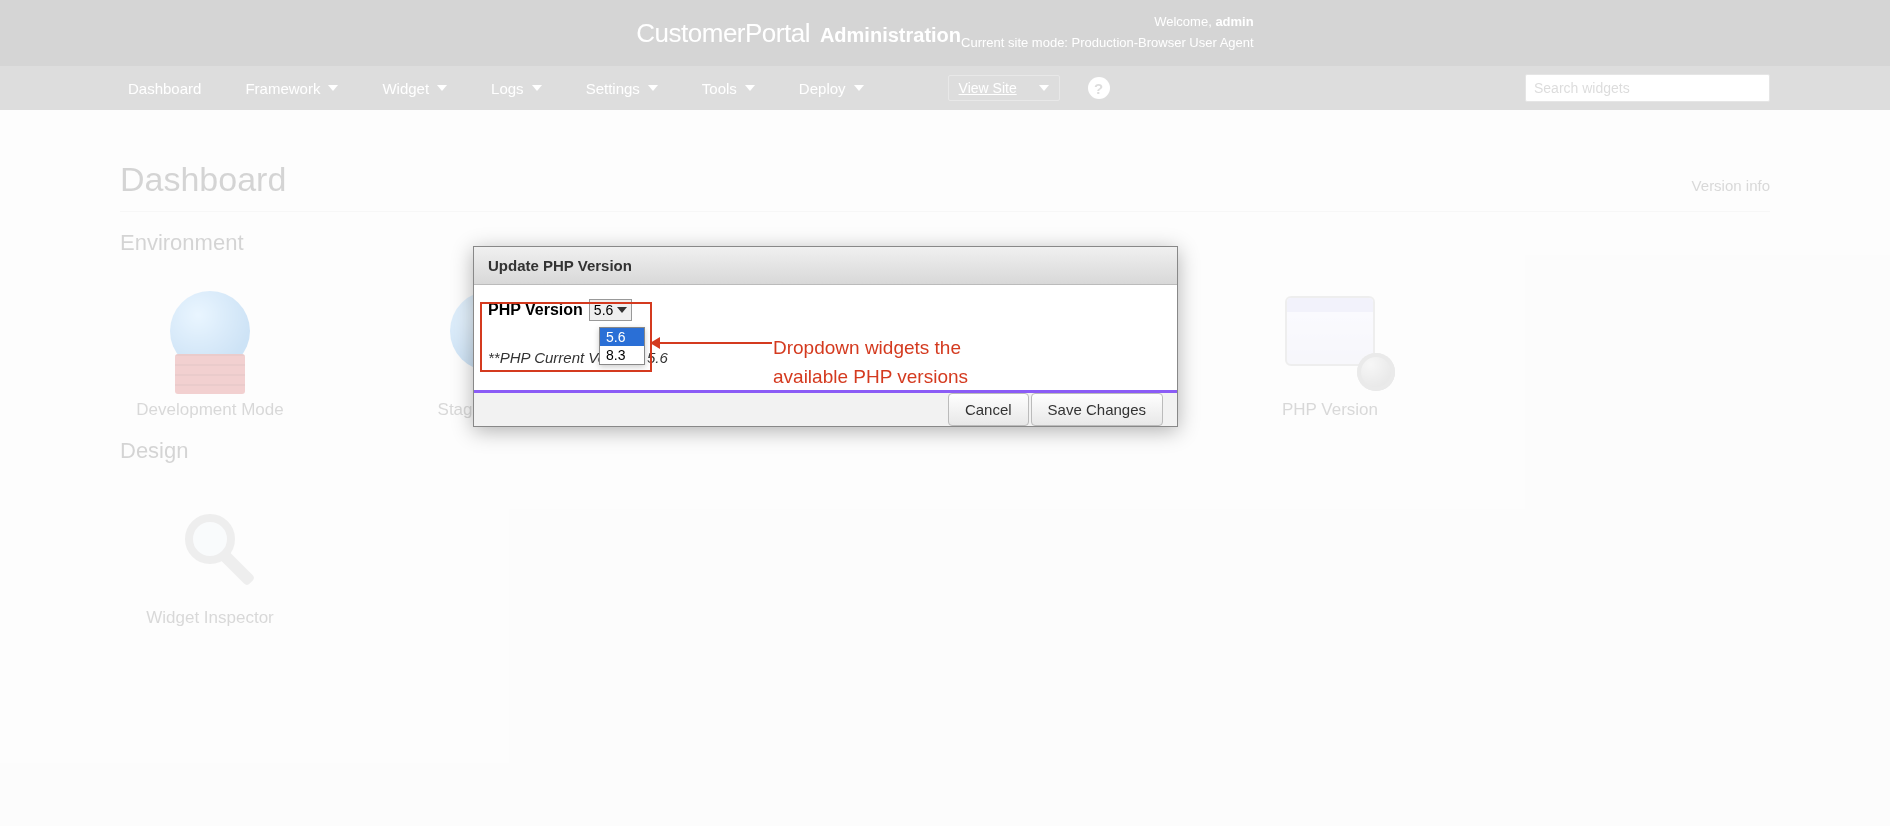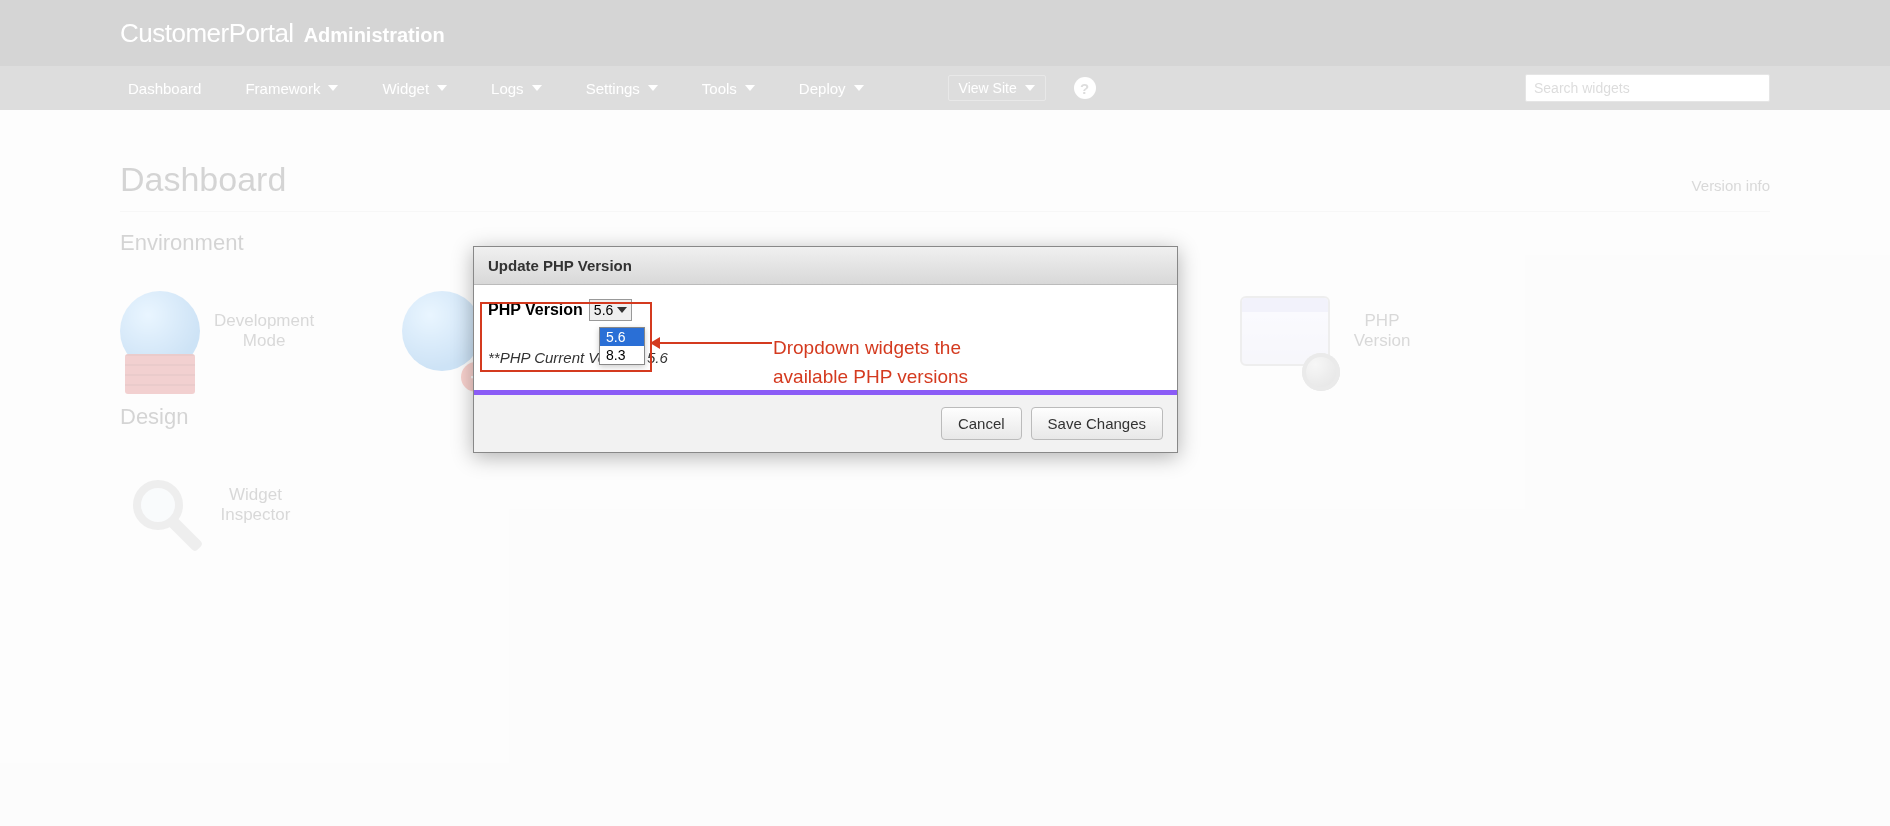"CustomerPortal" .header-bar { justify-content: space-between -> center }
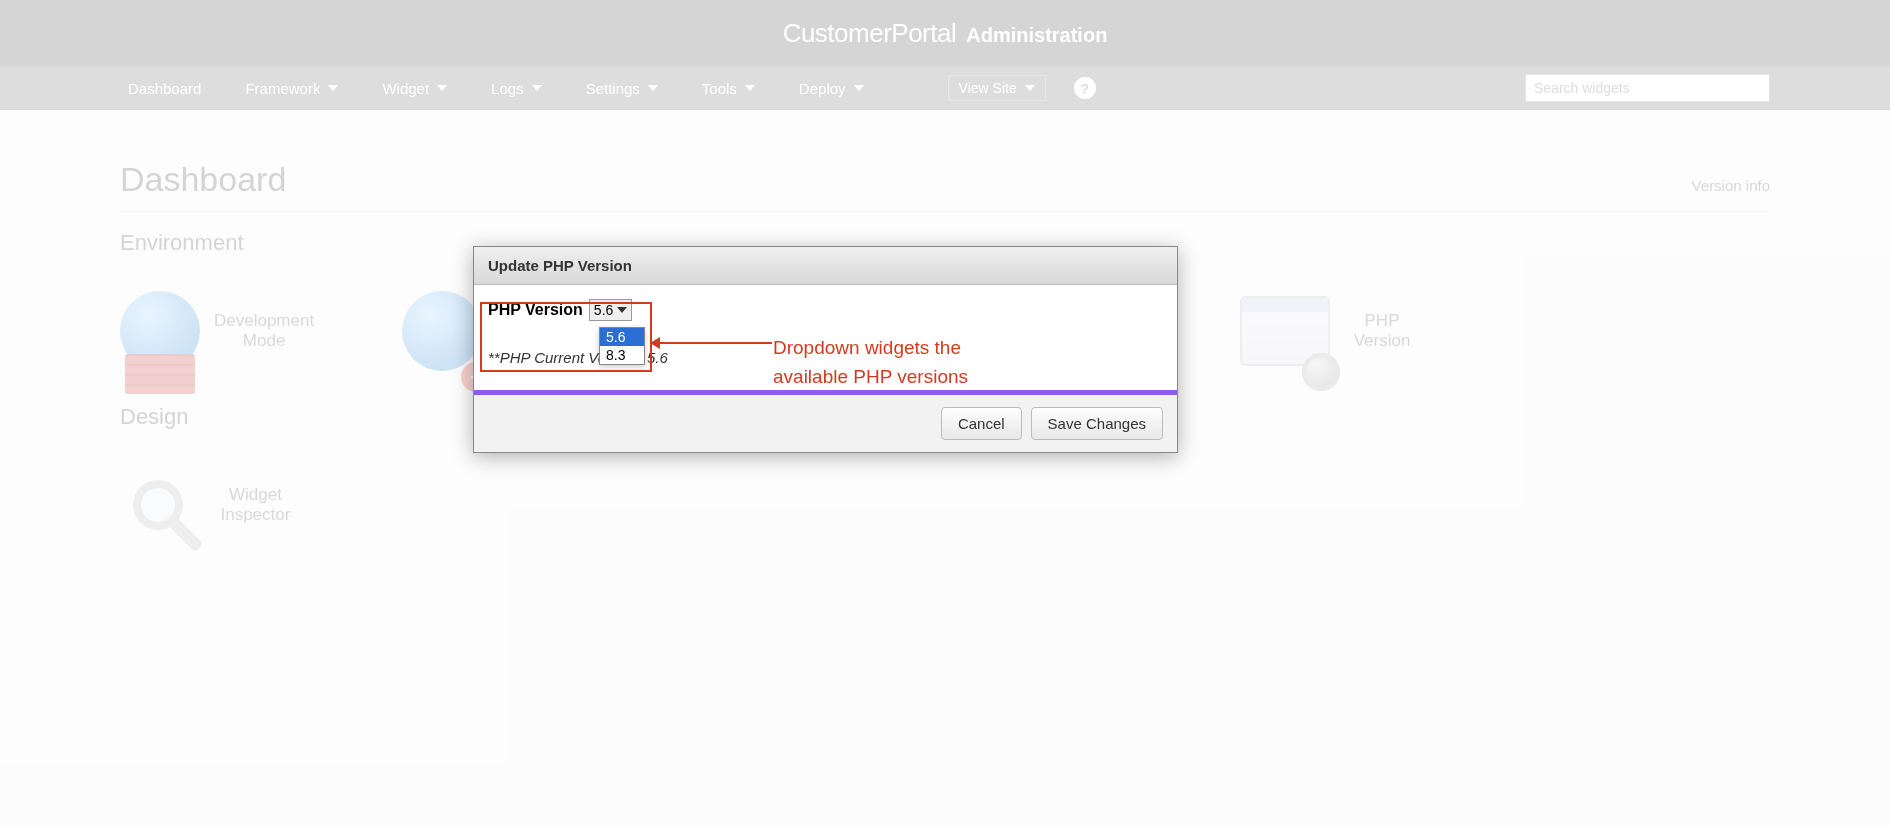"Welcome, admin" div.header-right { html: none -> <div> <div> <span>Welcome, </span><span>admin</span> </div> <div> <span>Current site mode: </span><span>Production-Browser User Agent</span> </div> </div> }
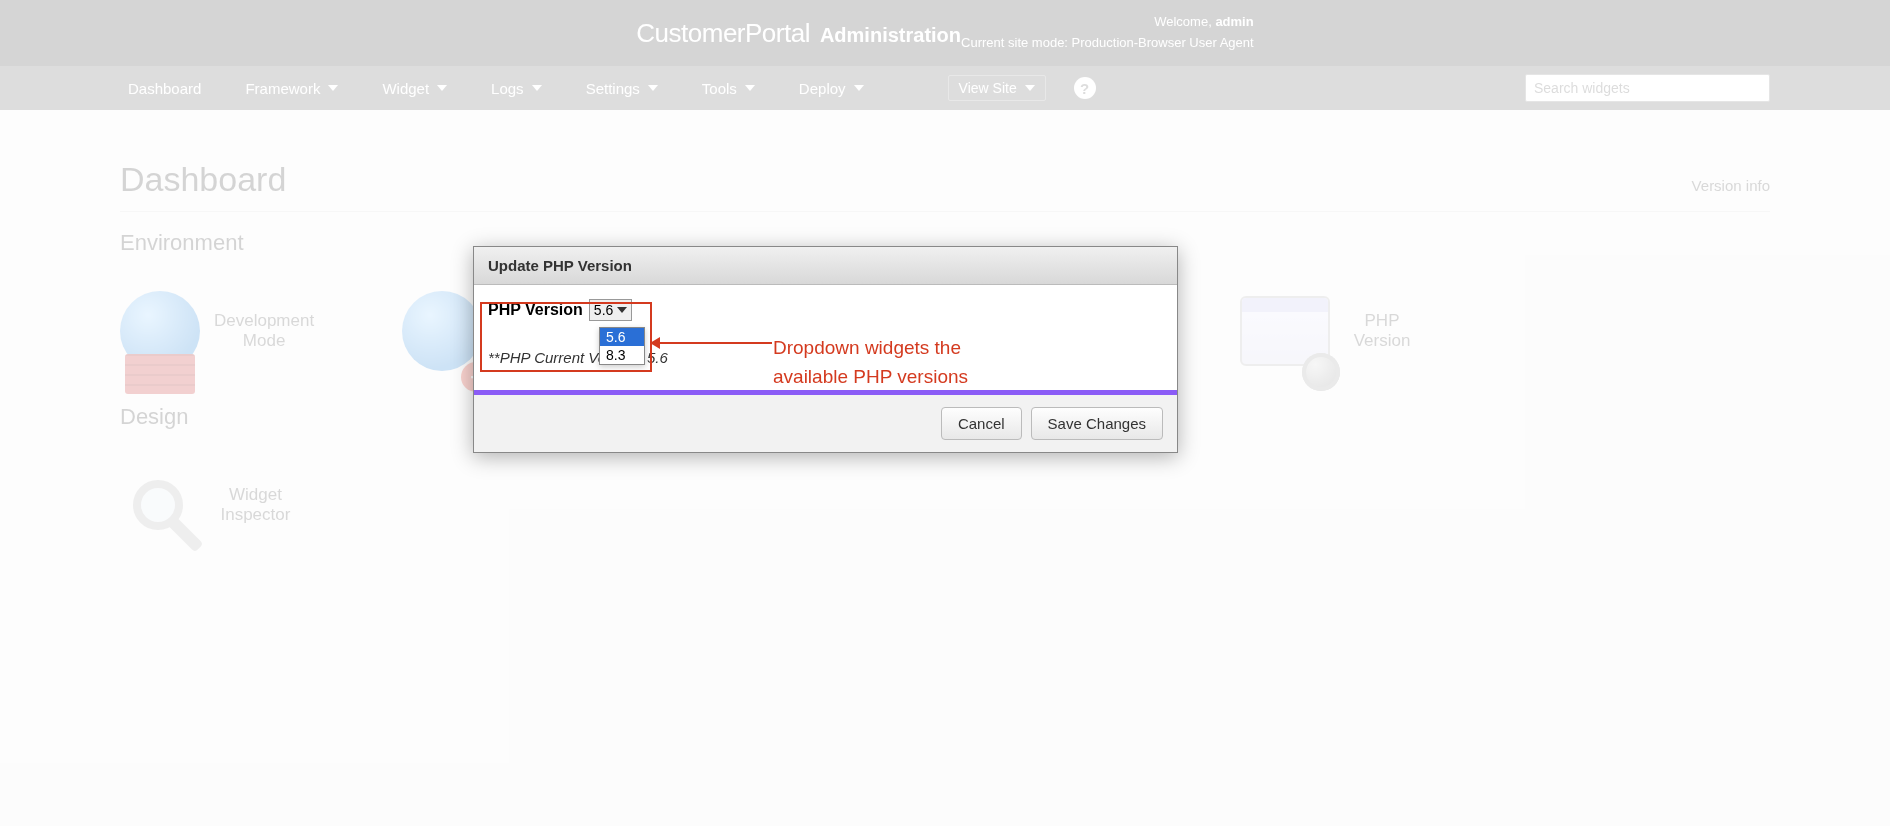"View Site" .view-site-box { gap: 6px -> 20px; text-decoration: none -> underline }
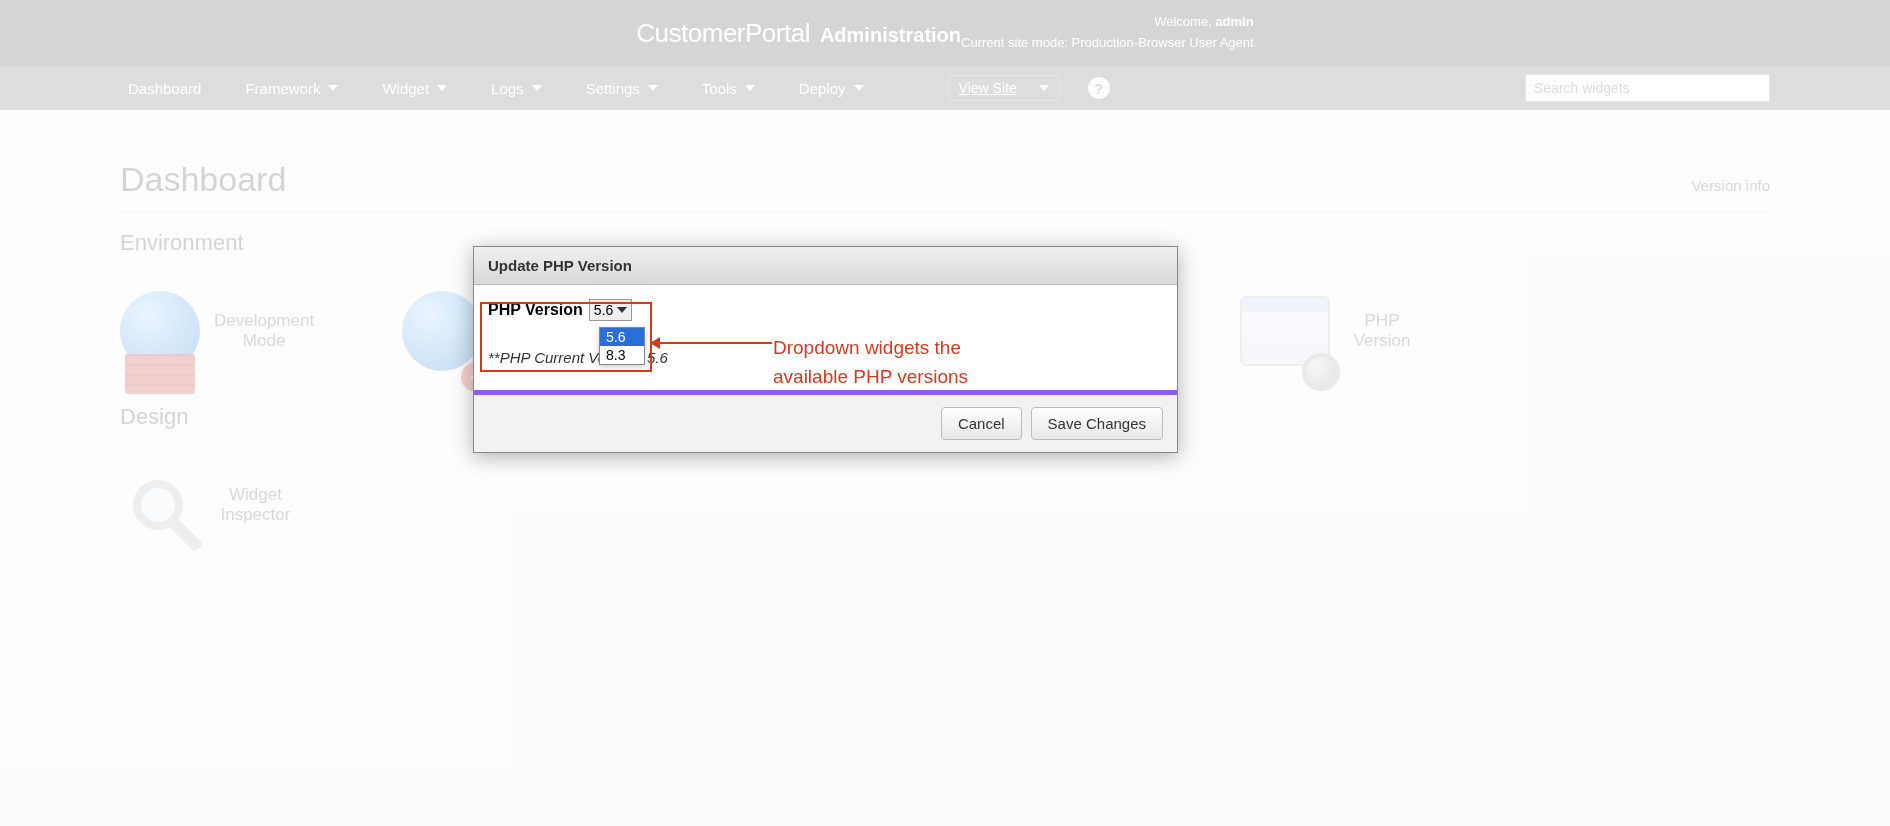"Development Mode" .tile { flex-direction: row -> column }
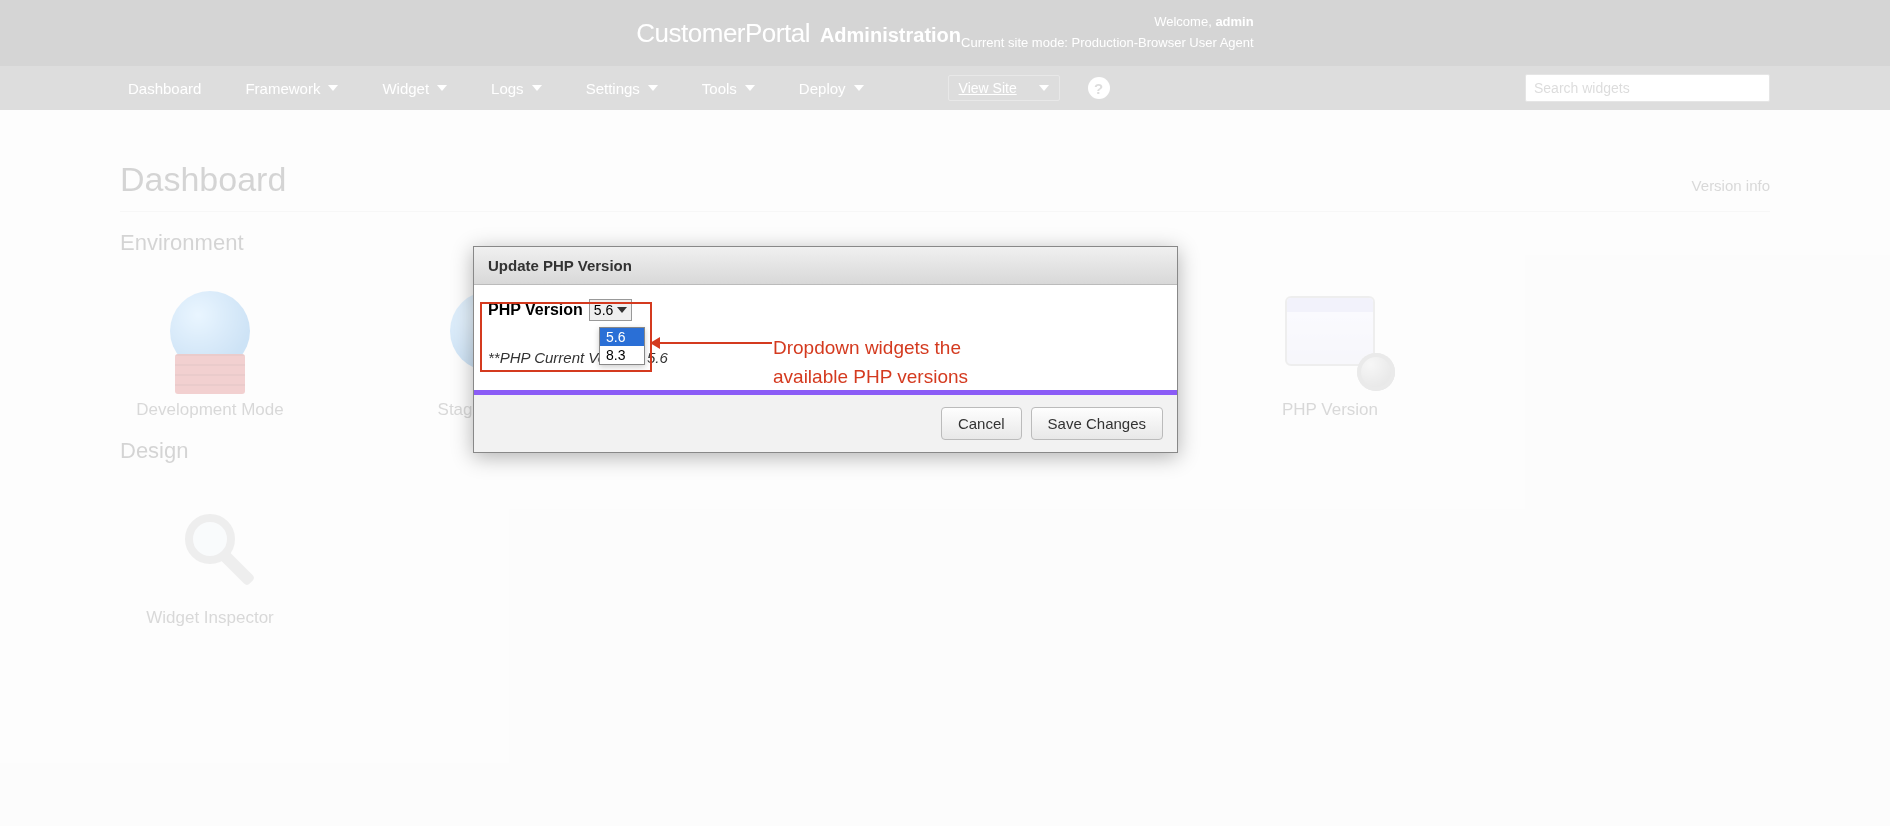"Cancel" .modal-footer { border-top: 5px solid #8b5cf6 -> 3px solid #8b5cf6; gap: 9px -> 2px; padding: 12px 14px -> 0 14px }
